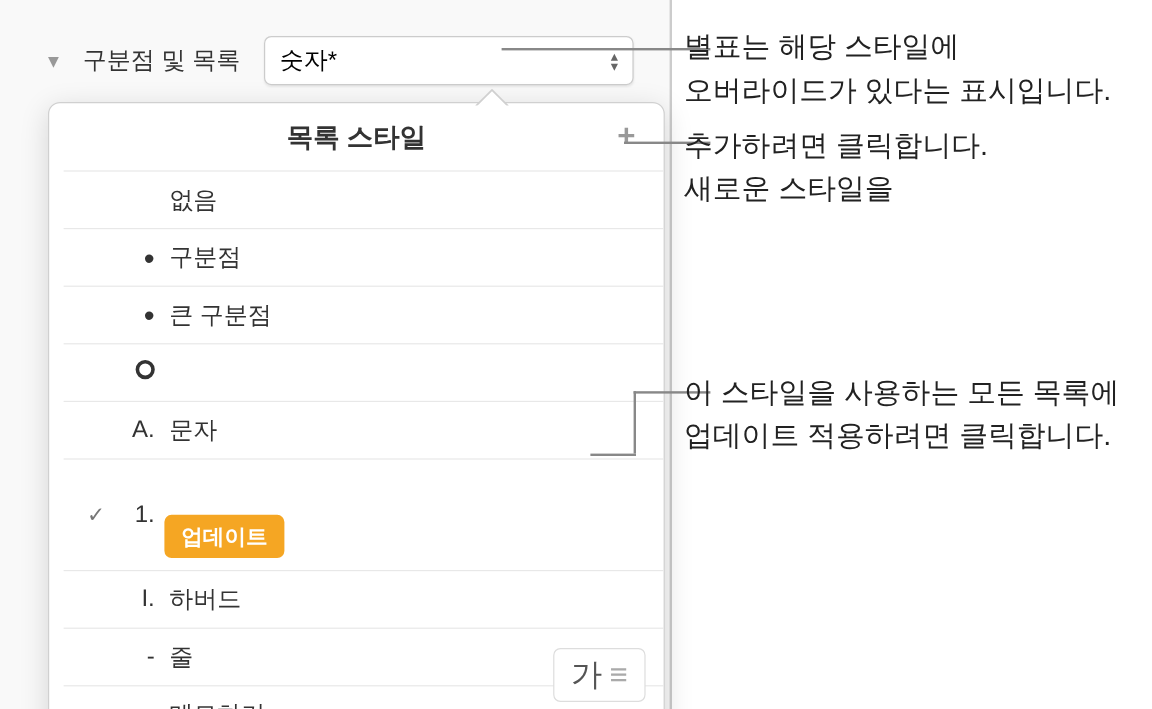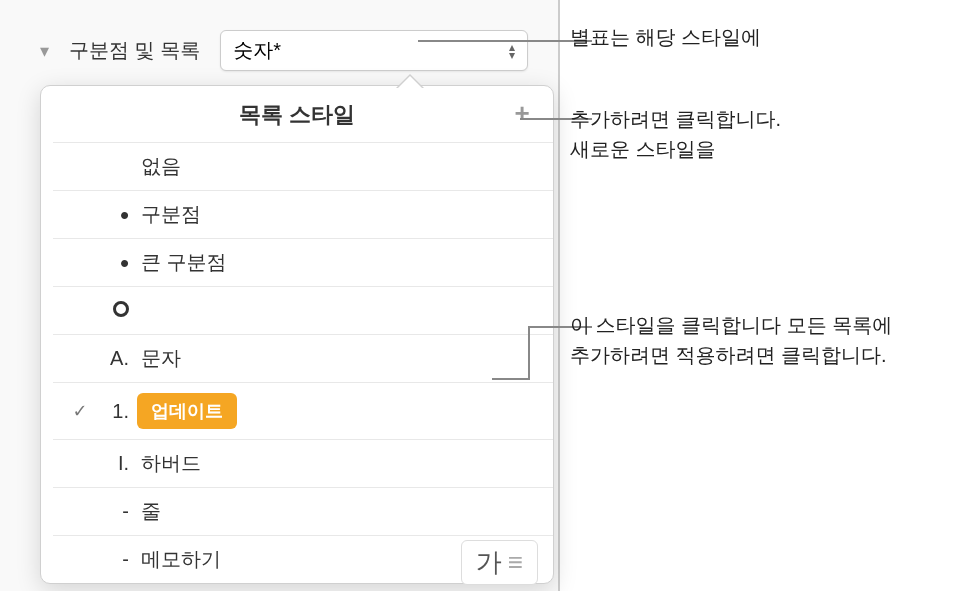"별표는 해당 스타일에" .callout { font-size: 20px -> 24px }
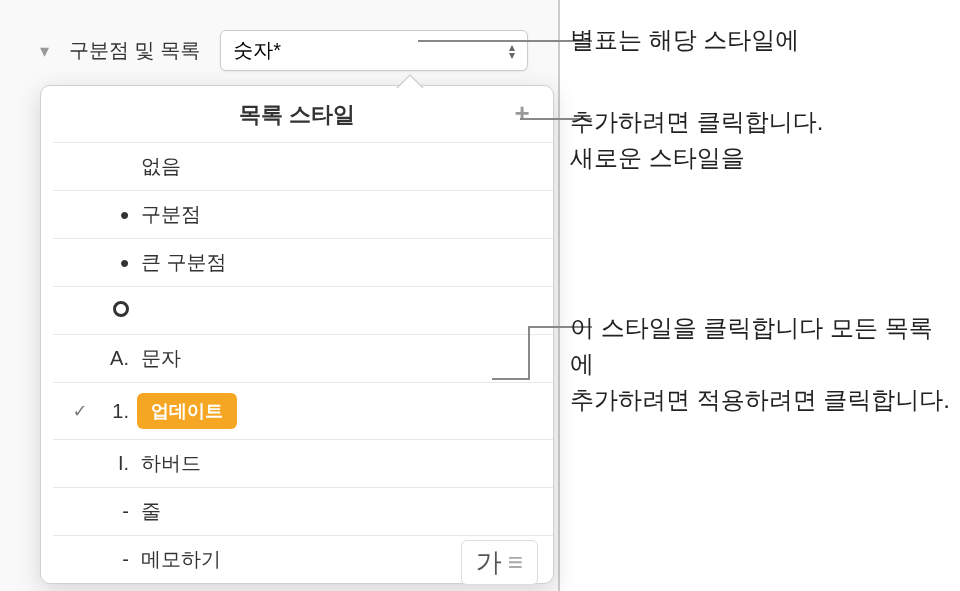"오버라이드가 있다는 표시입니다." div { html: none -> <div>오버라이드가 있다는 표시입니다.</div> }
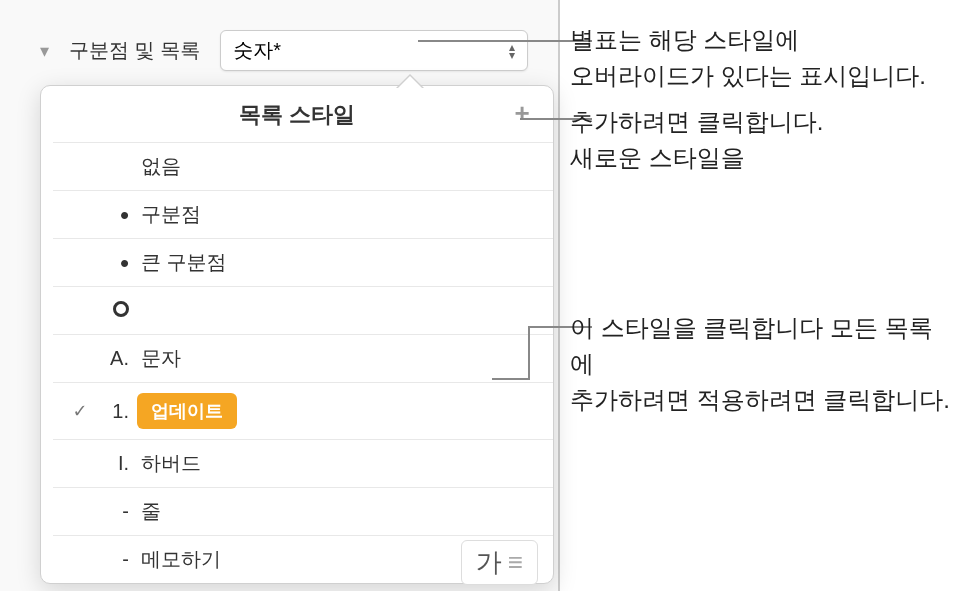"이 스타일을 클릭합니다 모든 목록에" div { text: 클릭합니다 -> 사용하는 }
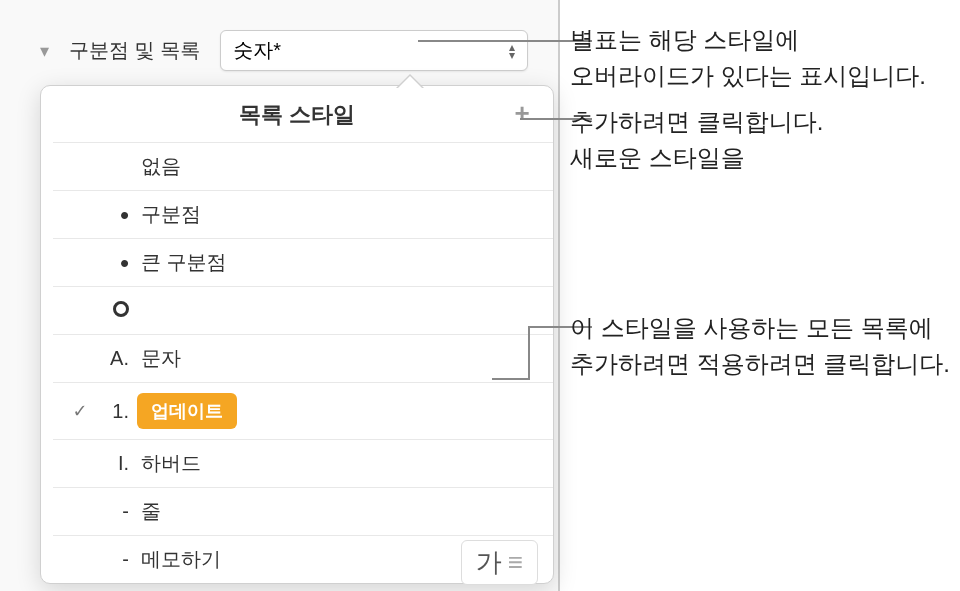"추가하려면 적용하려면 클릭합니다." div { text: 추가하려면 -> 업데이트 }
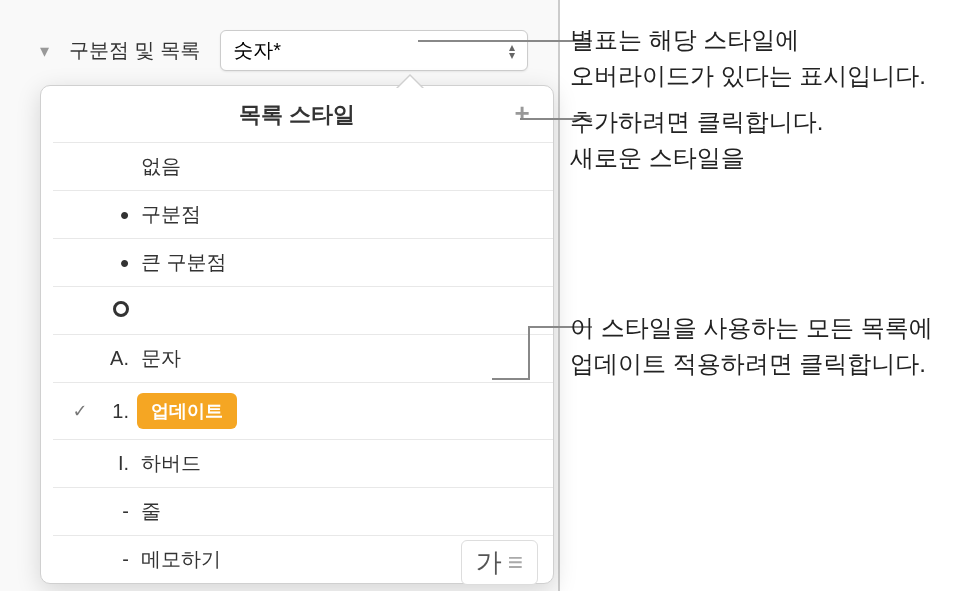"업데이트" .update-btn { margin-top: none -> 36px }
